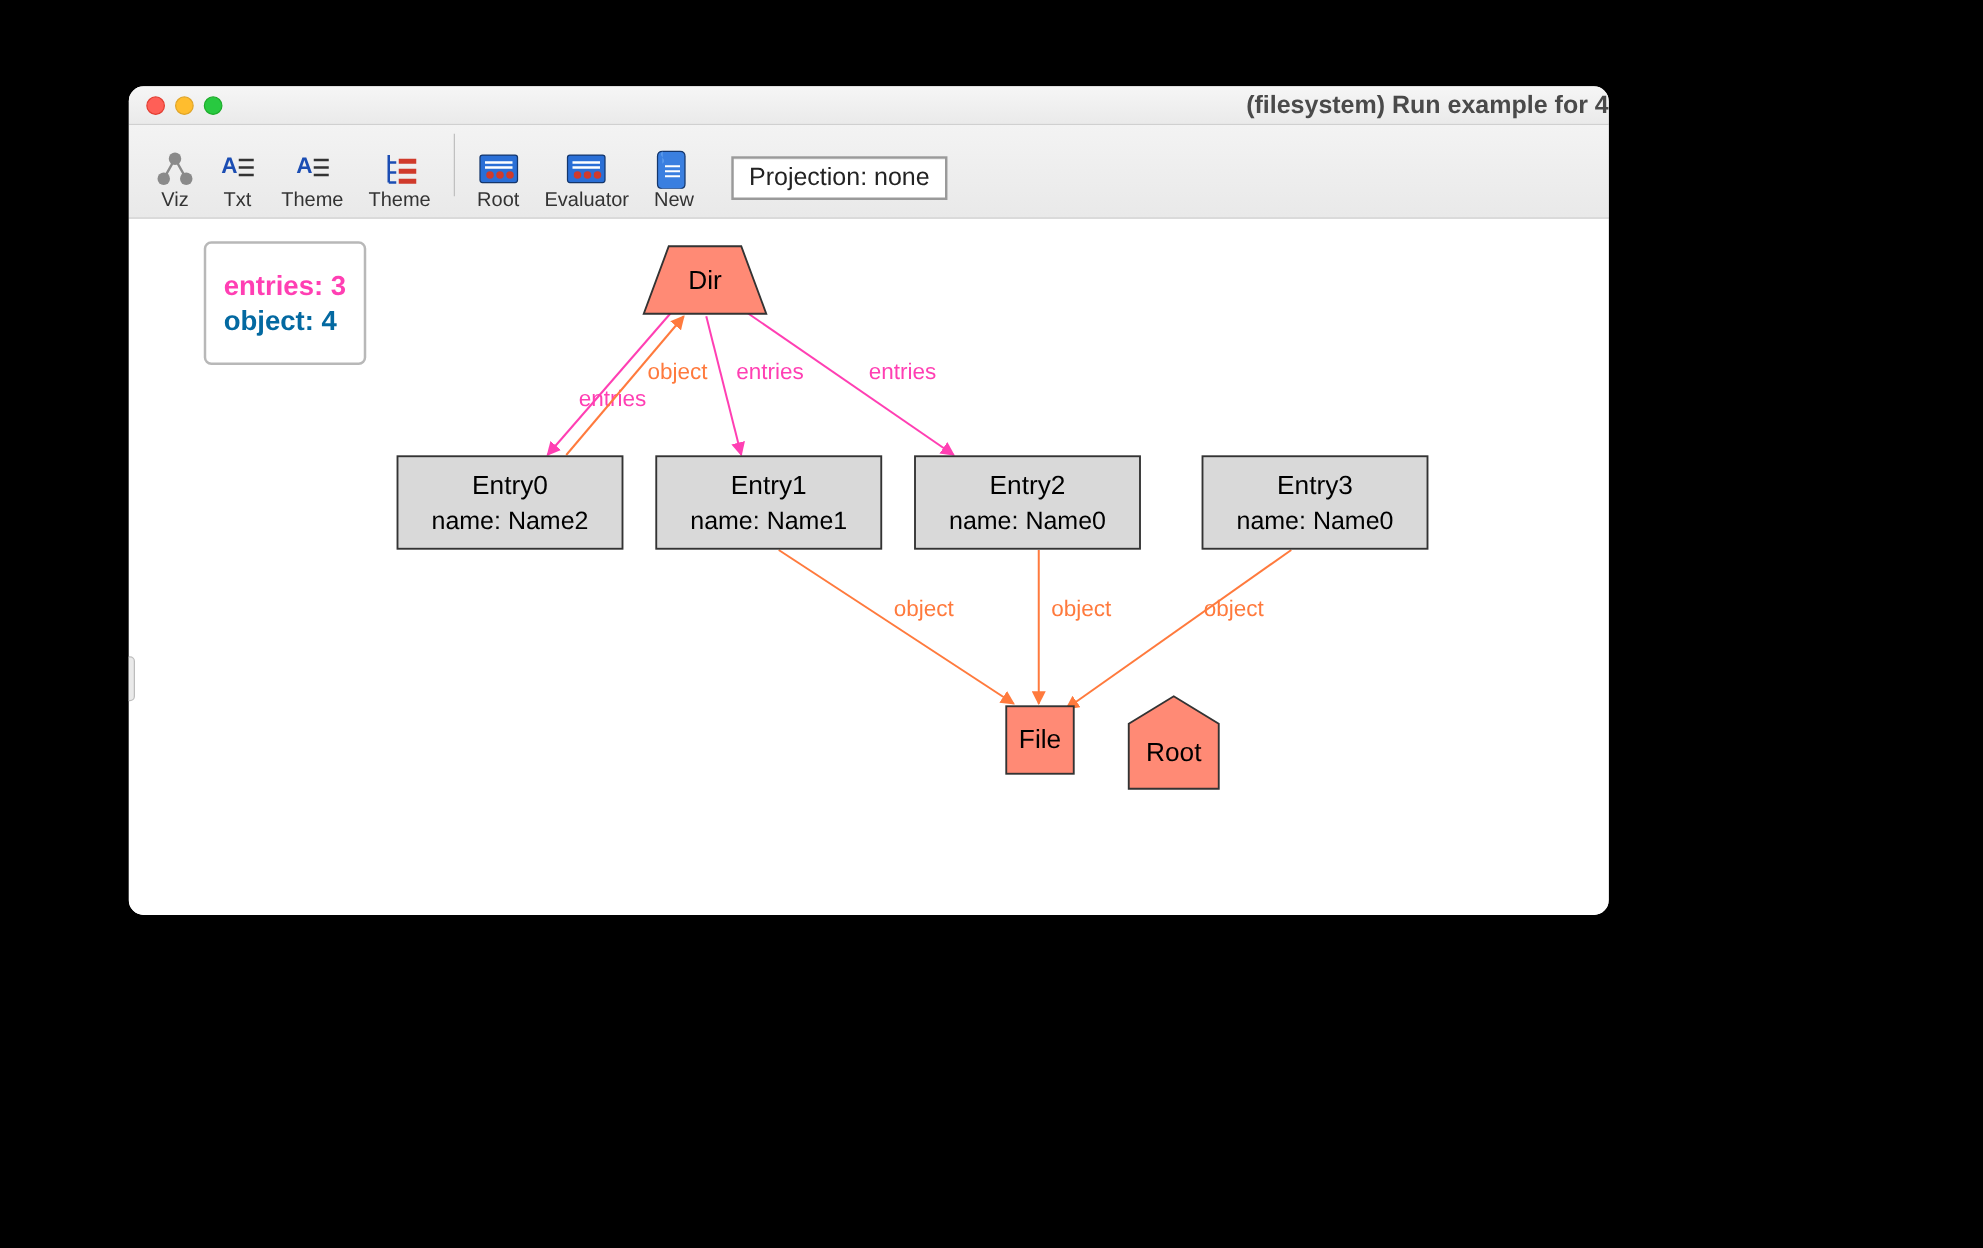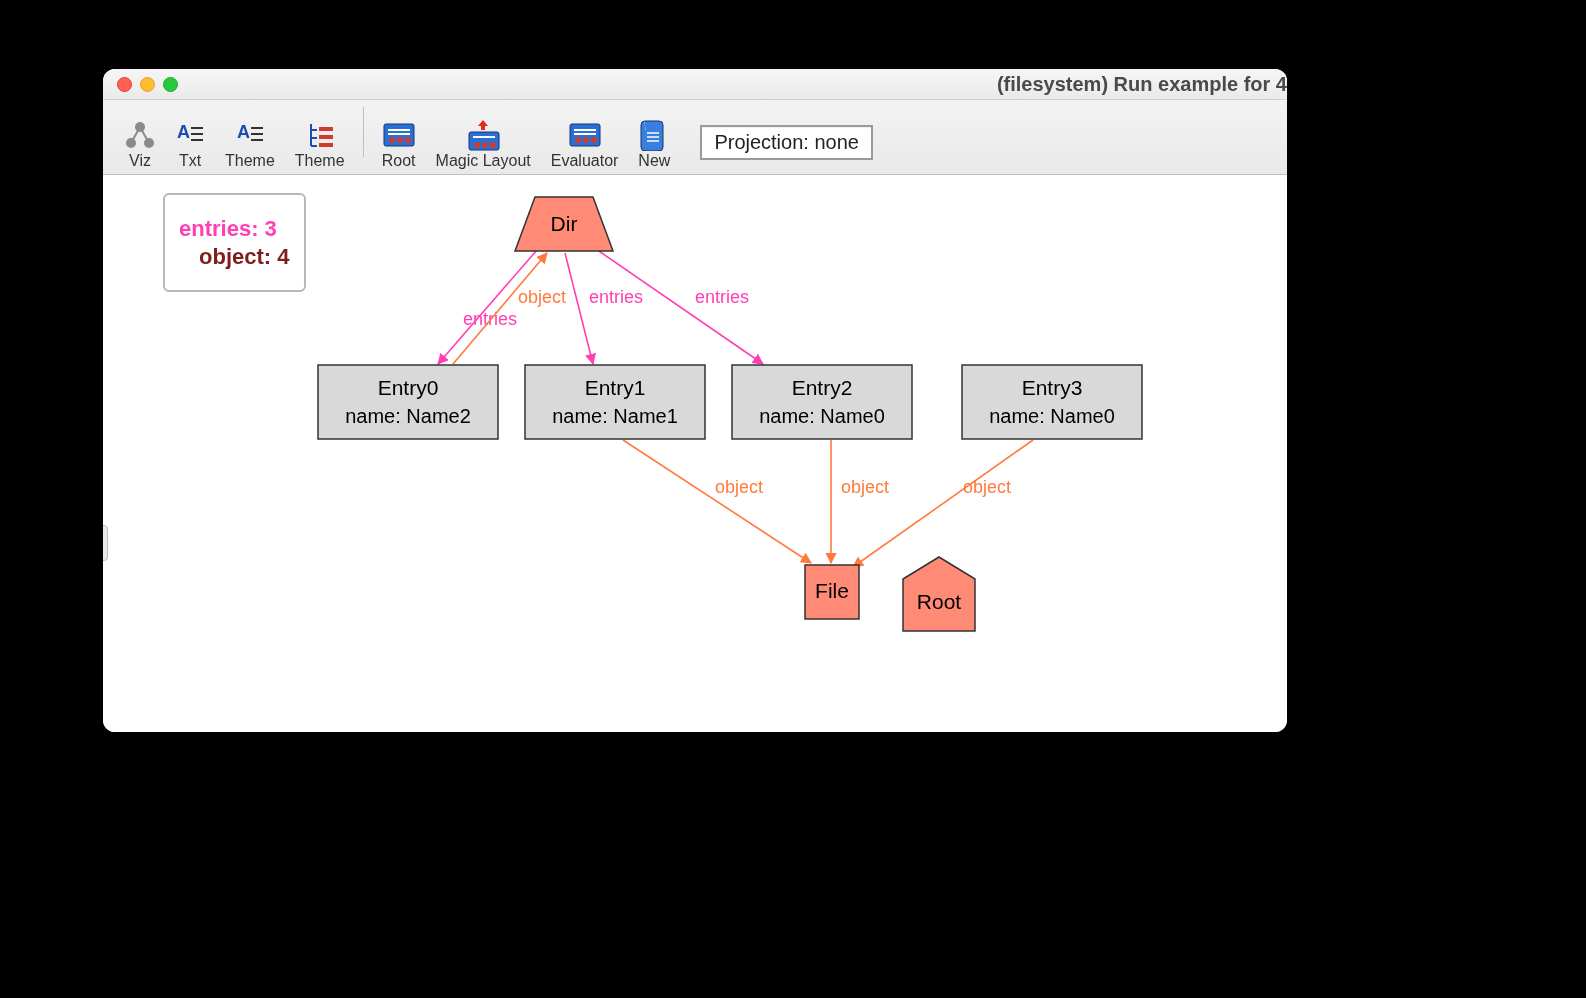"Magic Layout" div.tb-btn { html: <div> <div> <svg> <path></path> <rect></rect> <g> <circle></circle> <circle></circle> <circle></circle> </g> <g> <line></line> </g> </svg> </div> <span>Magic Layout</span> </div> -> none }
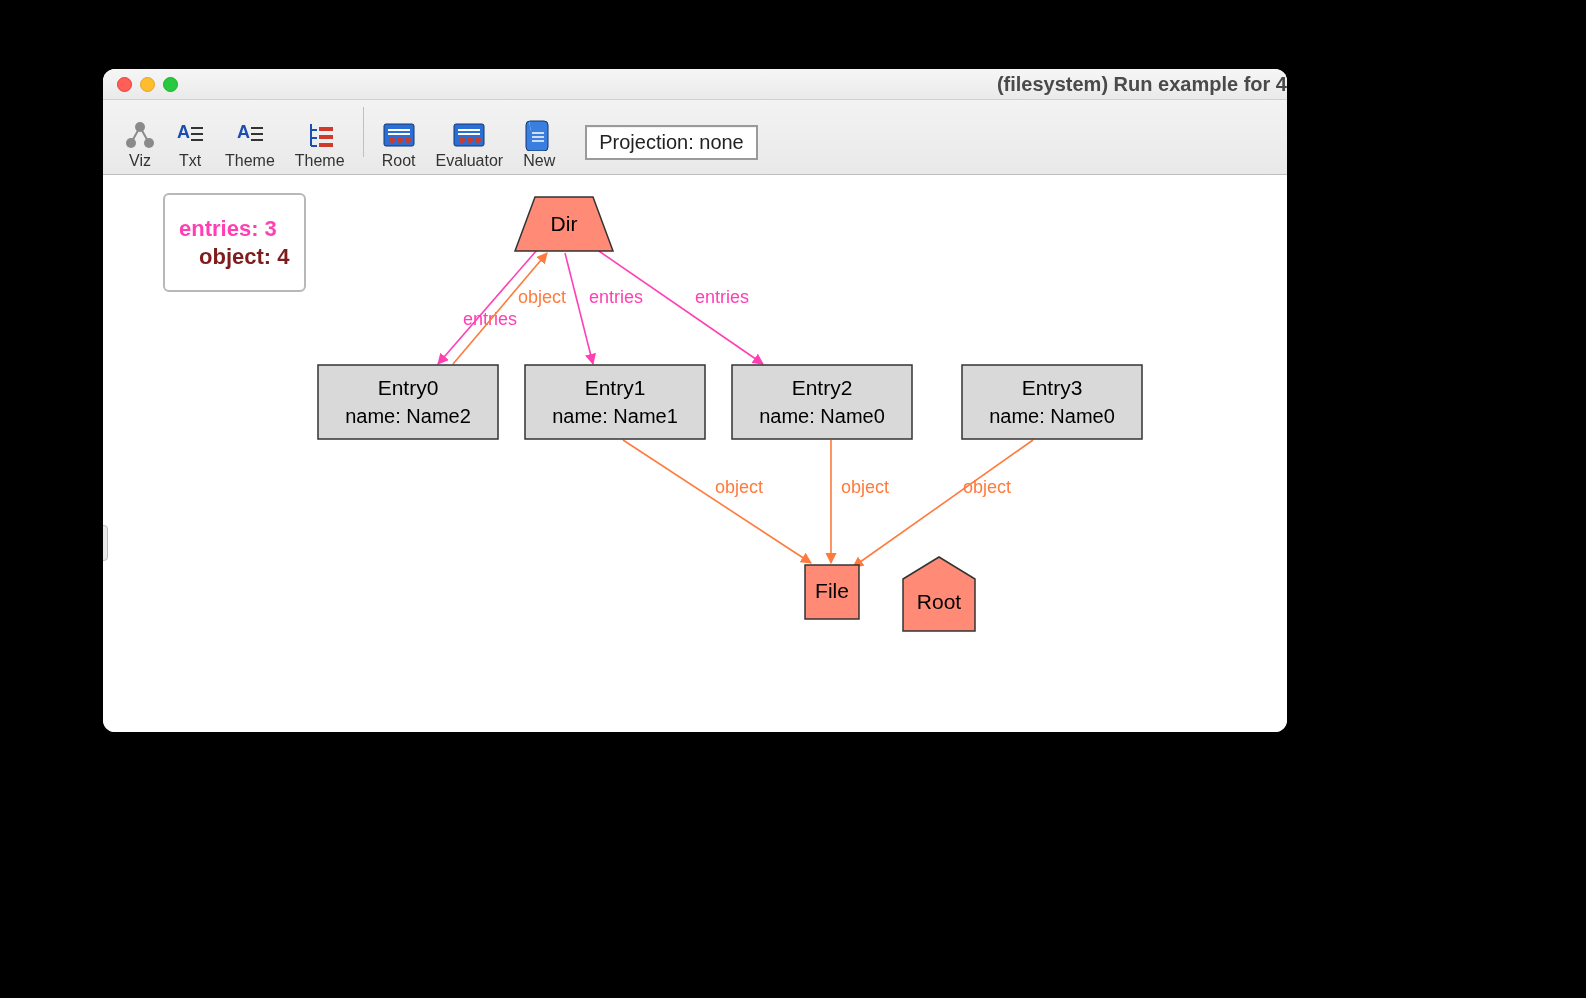"object: 4" .legend .object { color: #7f1d1d -> #0369a1; margin-left: 20px -> none }
